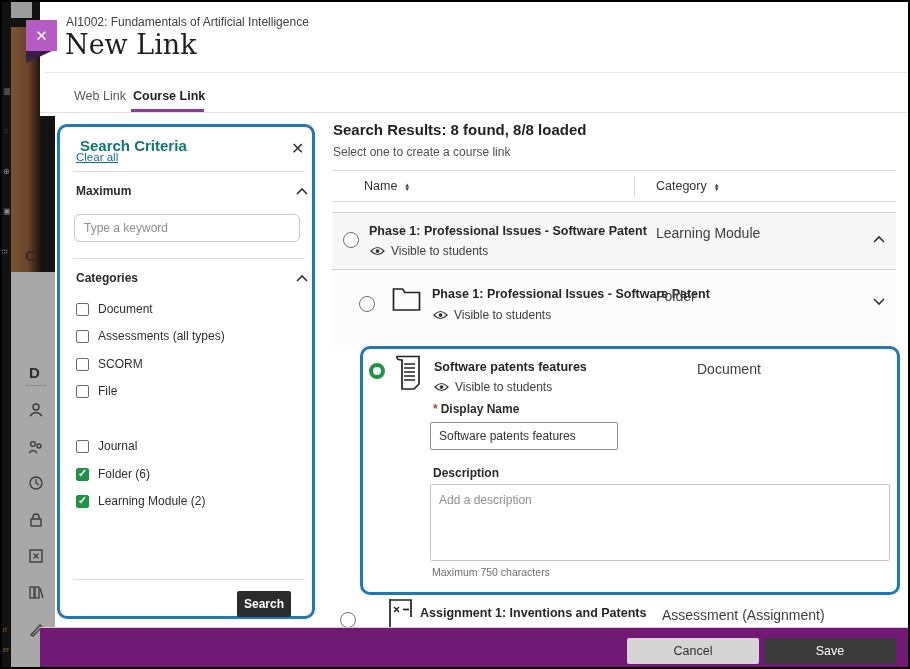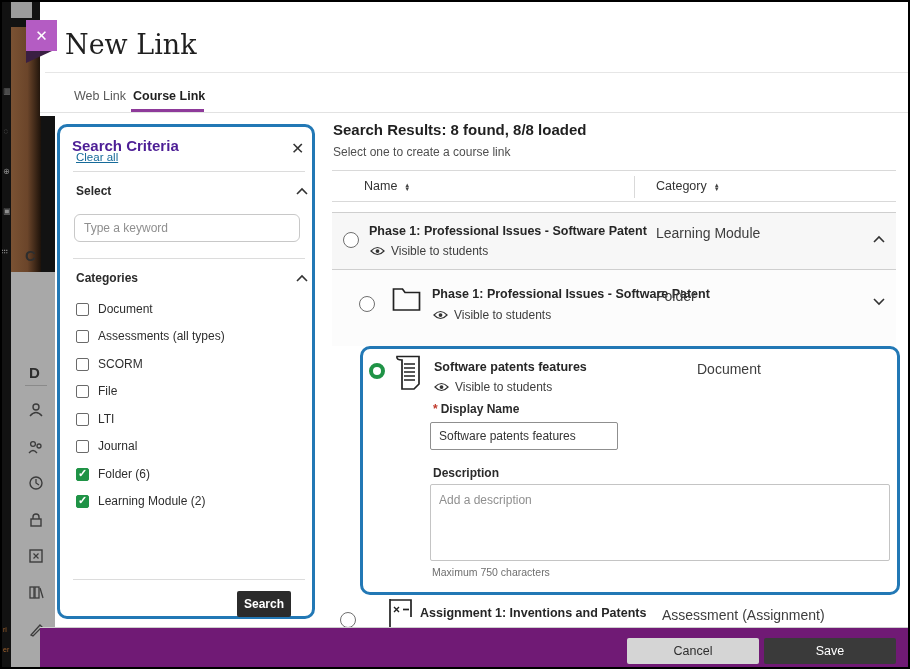"AI1002: Fundamentals of Artificial" div.abs { html: none -> <div>AI1002: Fundamentals of Artificial Intelligence</div> }
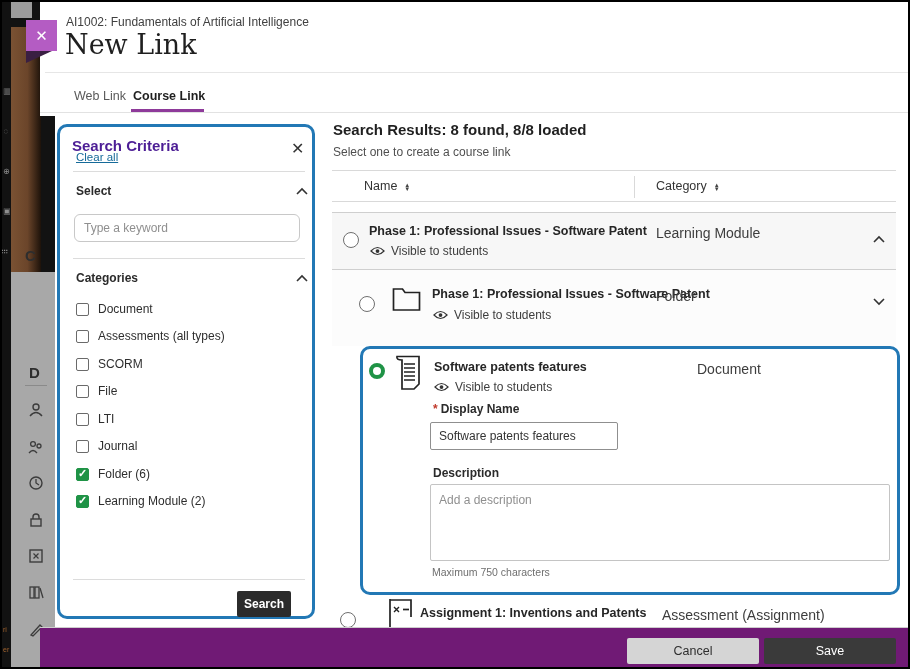"Search Criteria" .fp-title { color: #4c1d95 -> #0f766e; left: 12px -> 20px }
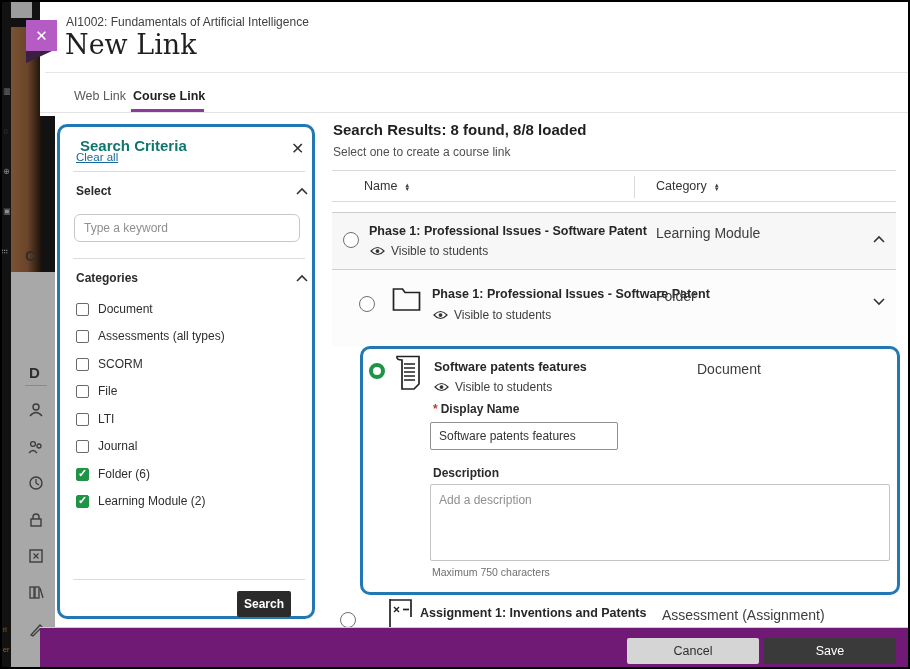"Select" div.abs { text: Select -> Maximum }
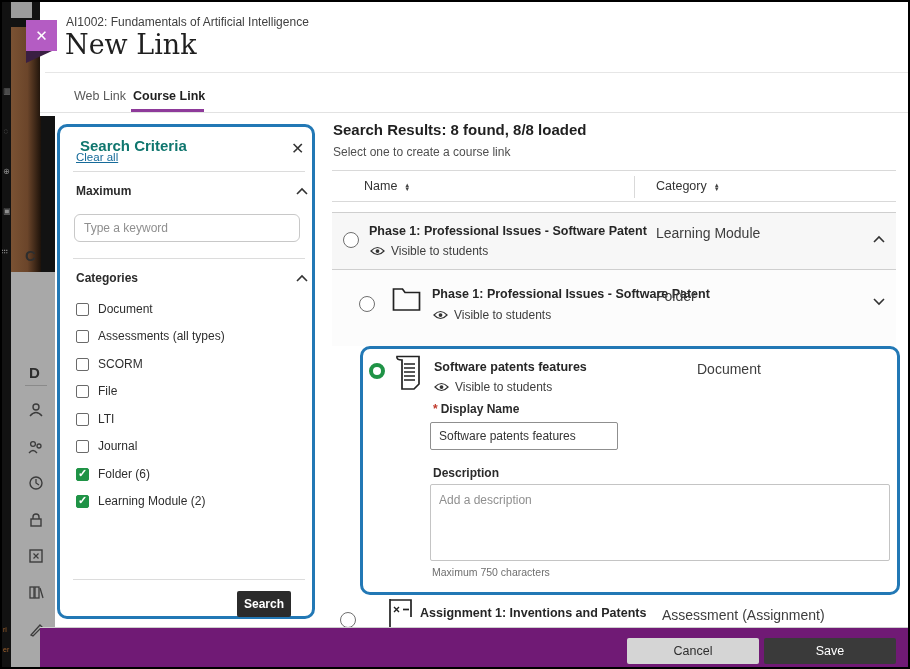"LTI" div.abs { html: <div> <span></span> <span>LTI</span> </div> -> none }
